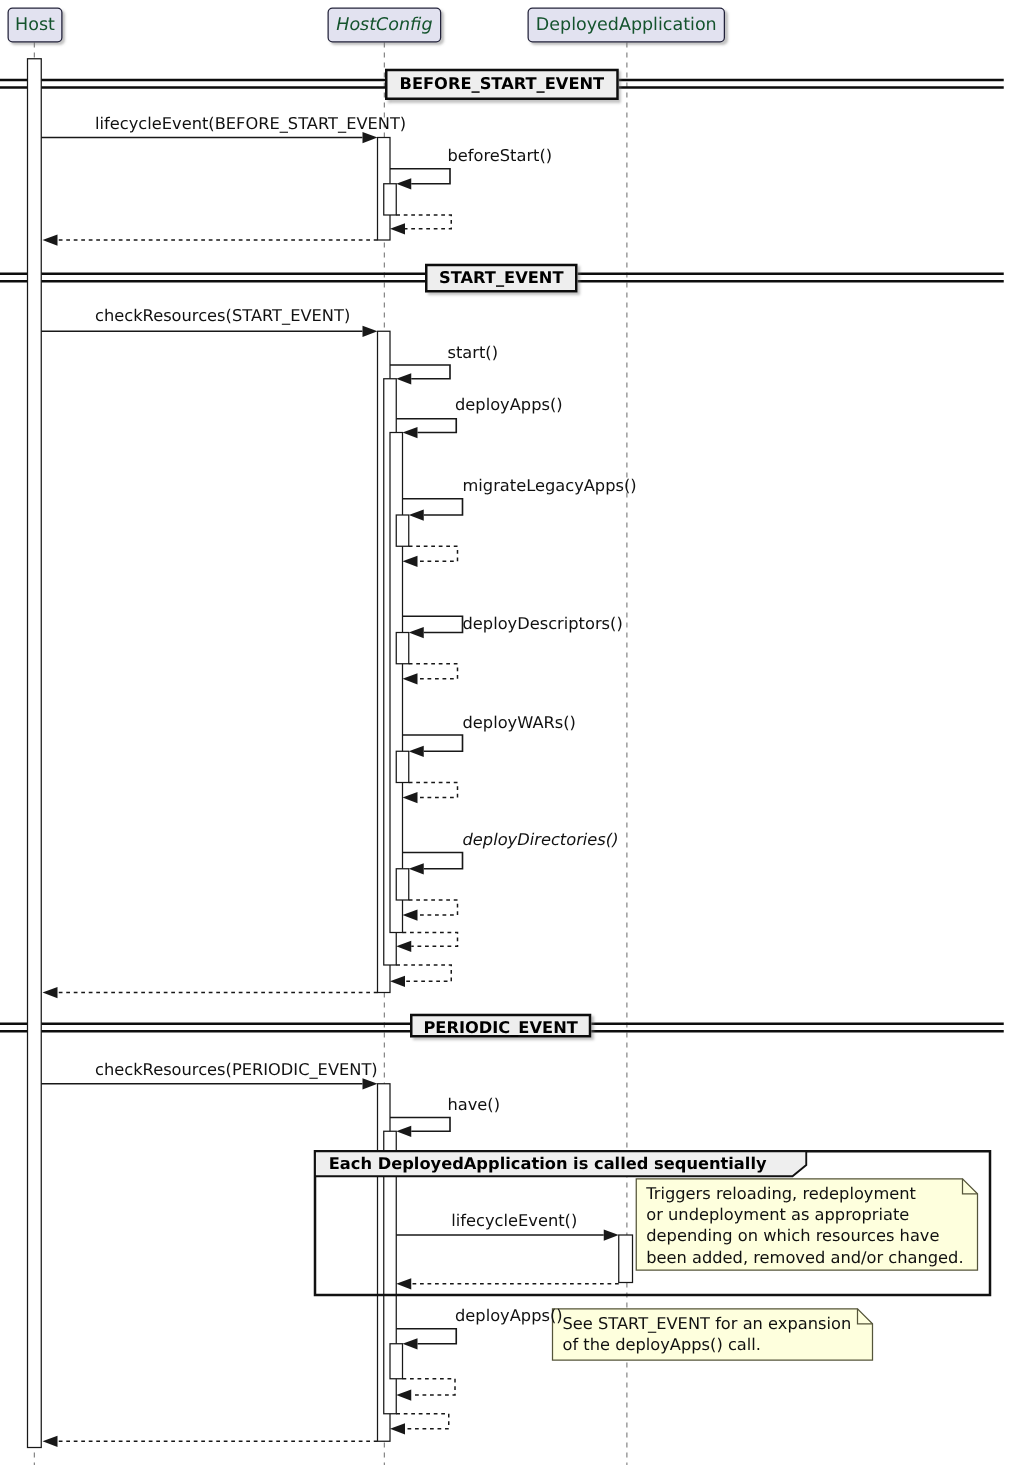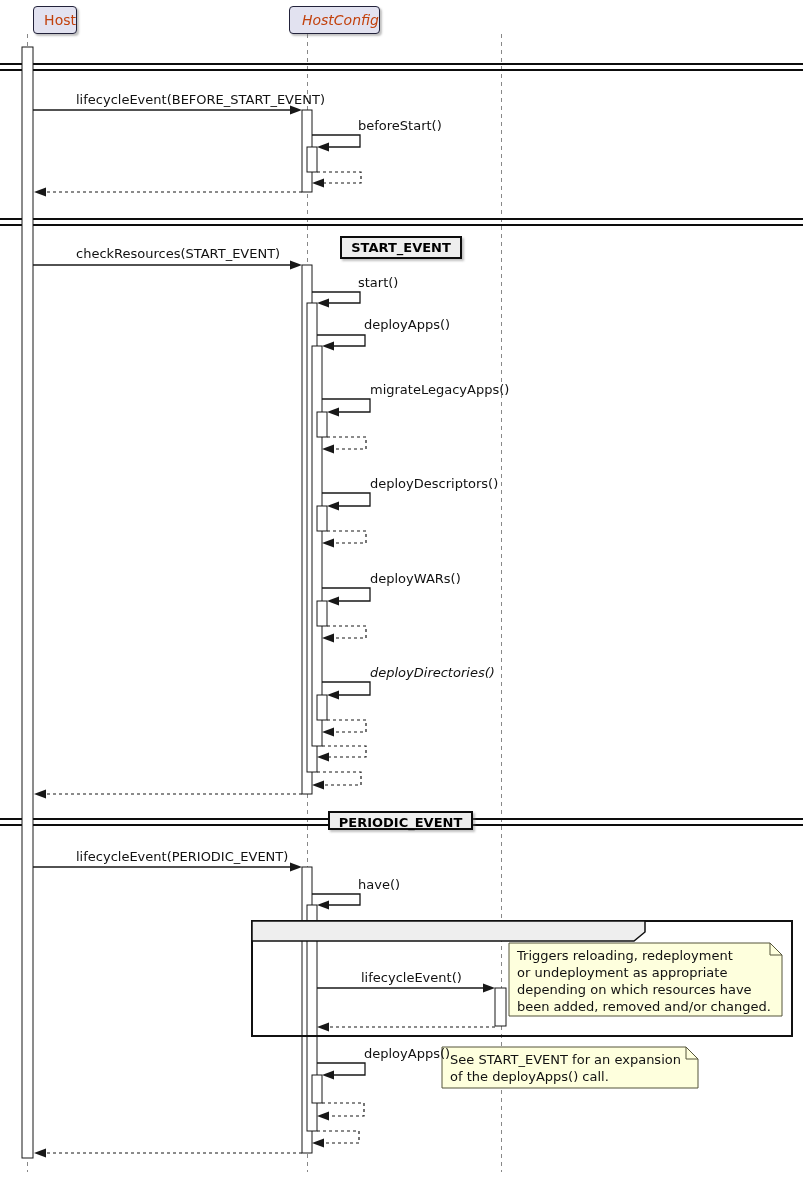"Host" .participant { color: #c2410c -> #14532d; margin-left: 27px -> none; text-align: right -> center }
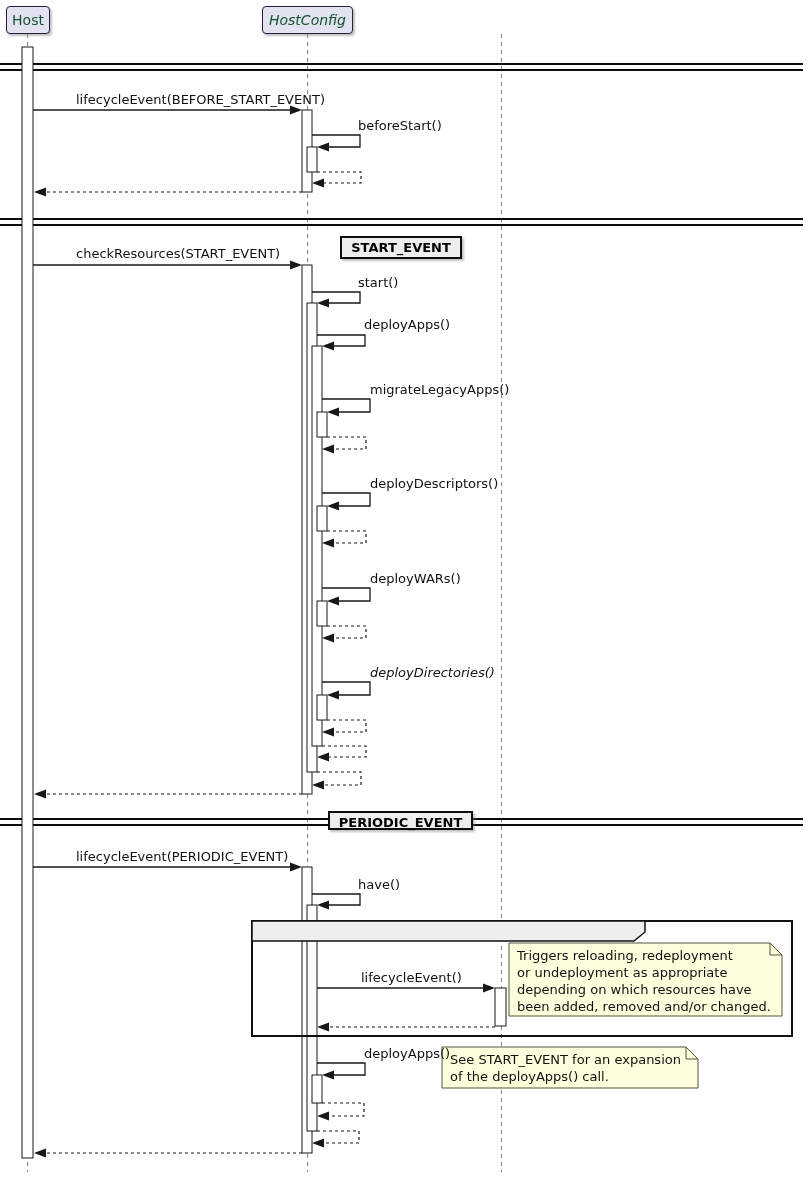"DeployedApplication" div.participant { html: none -> <div>DeployedApplication</div> }
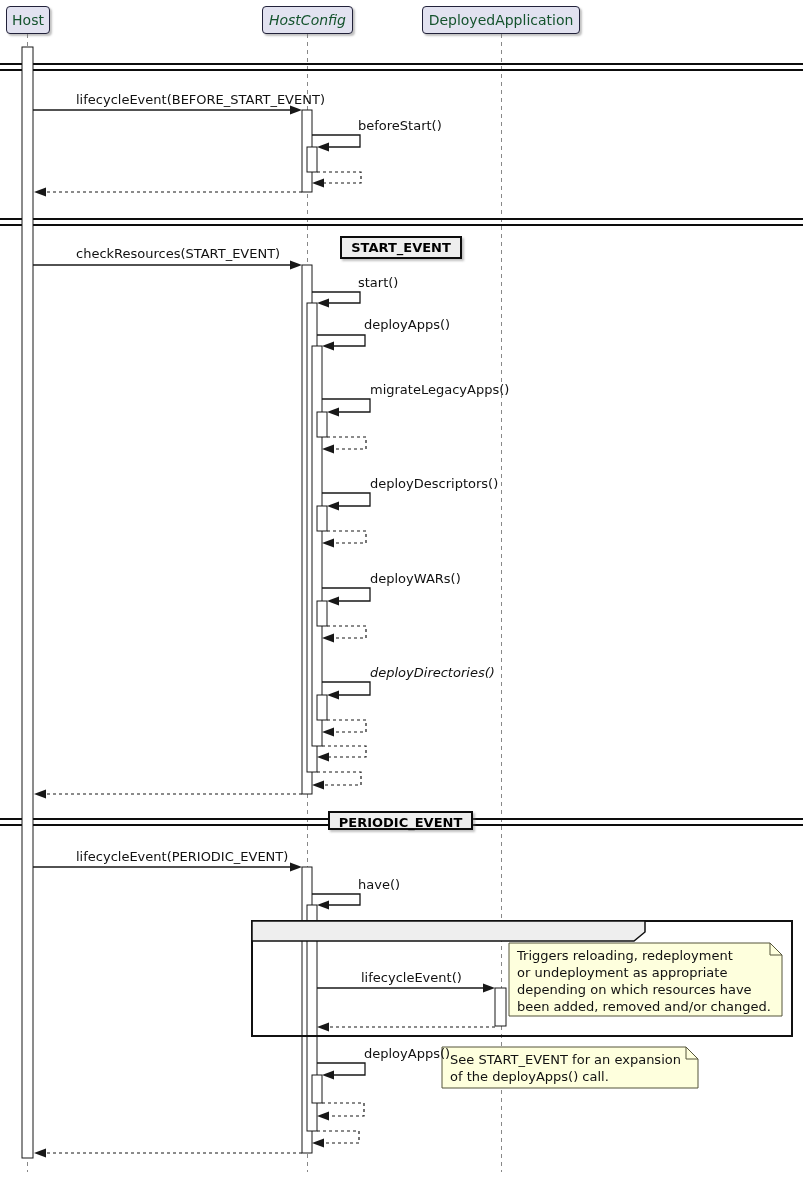"BEFORE_START_EVENT" div.divider-box { html: none -> <div>BEFORE_START_EVENT</div> }
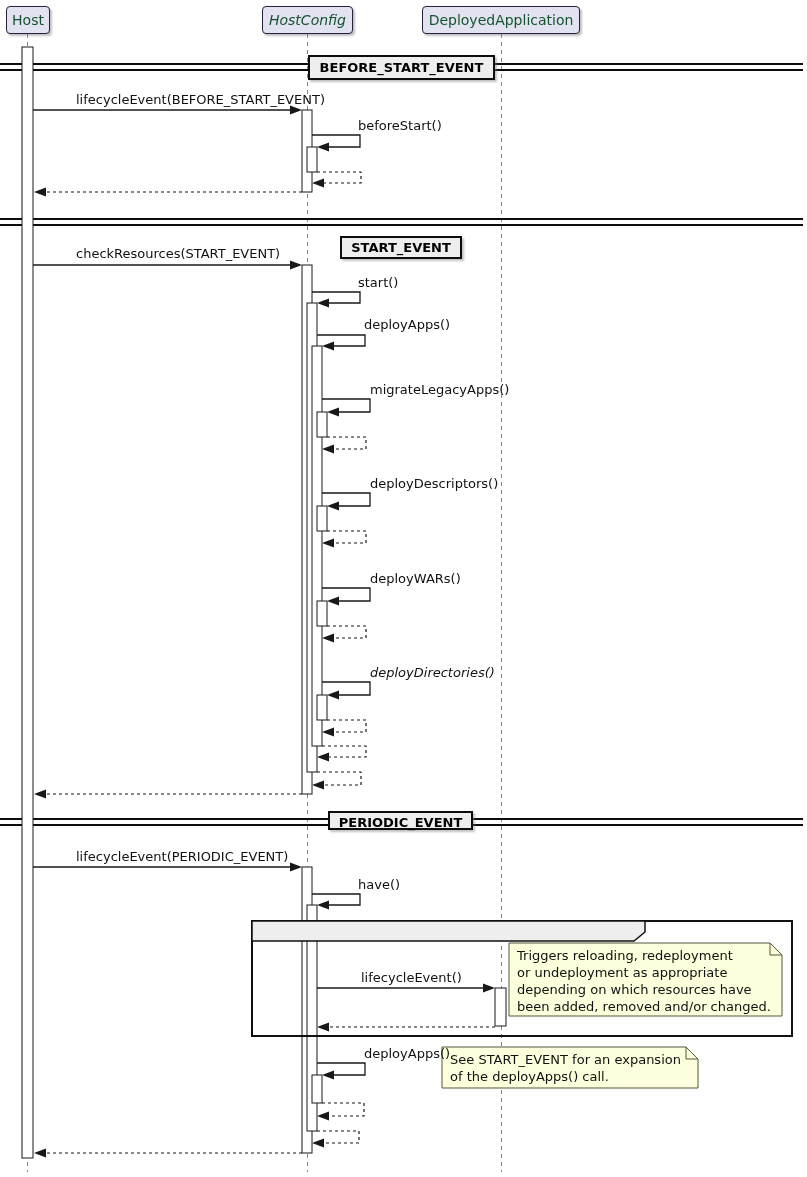"START_EVENT" div.divider-box { margin-top: 25px -> none }
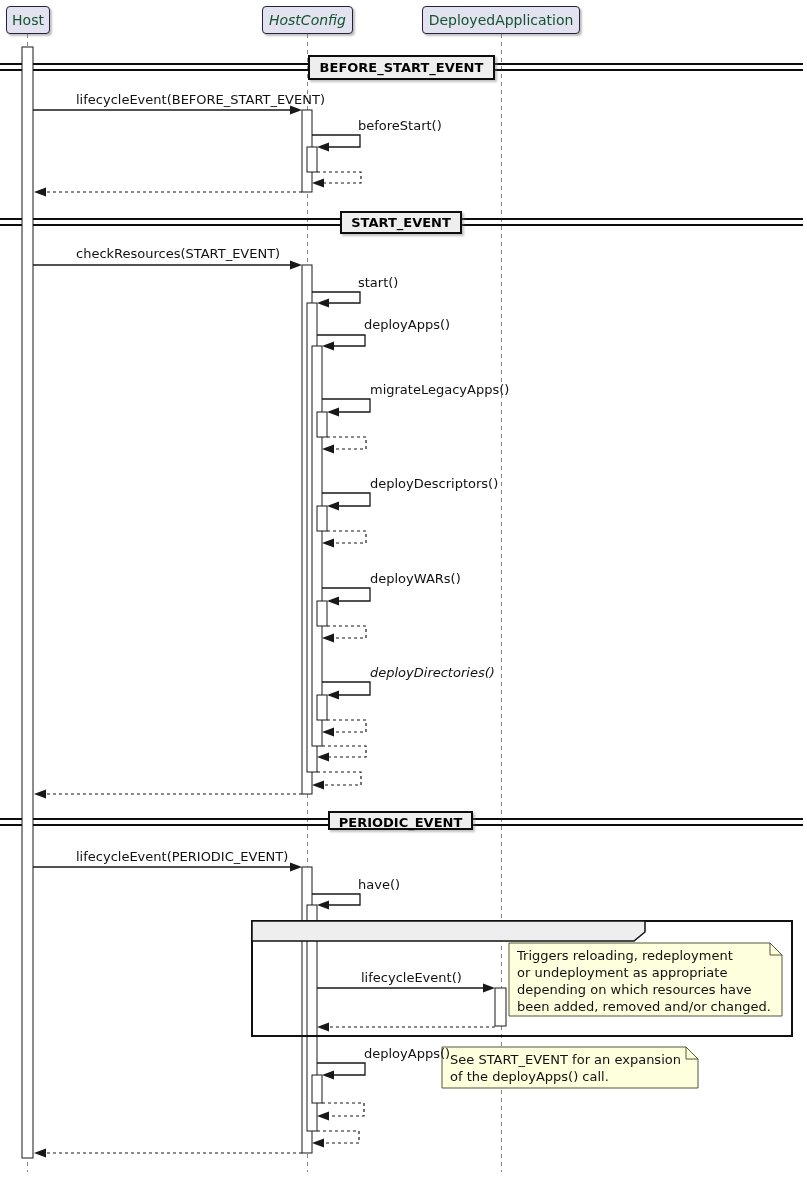"deployDescriptors()" div.msg { top: 476px -> 492px }
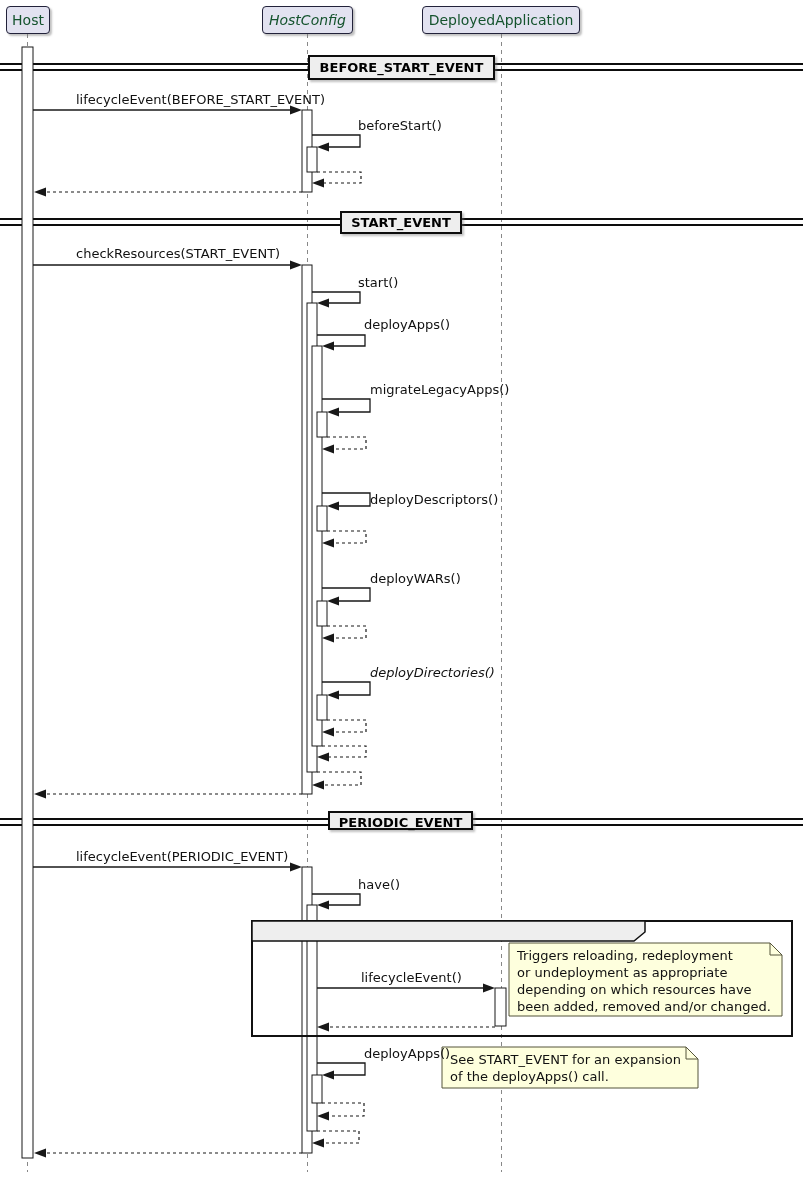"lifecycleEvent(PERIODIC_EVENT)" div.msg { text: lifecycleEvent -> checkResources }
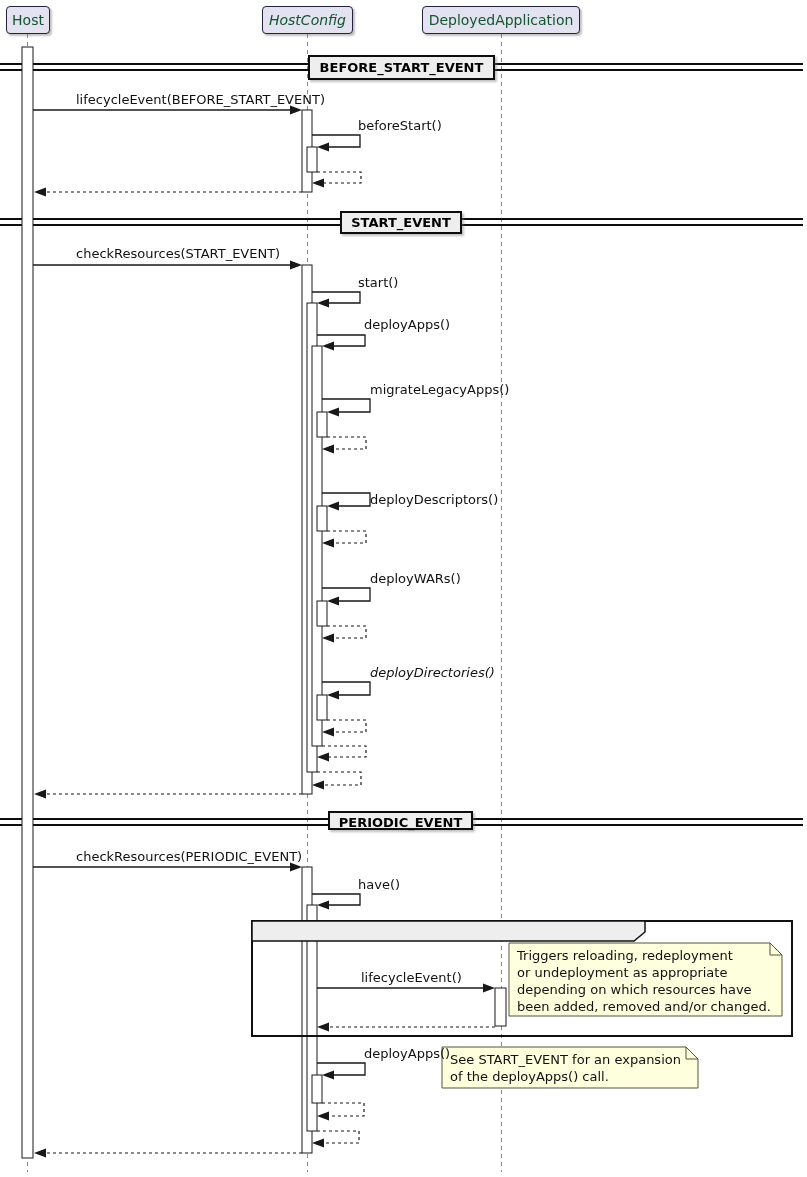"Each DeployedApplication is called" div.group-title { html: none -> <div>Each DeployedApplication is called sequentially</div> }
